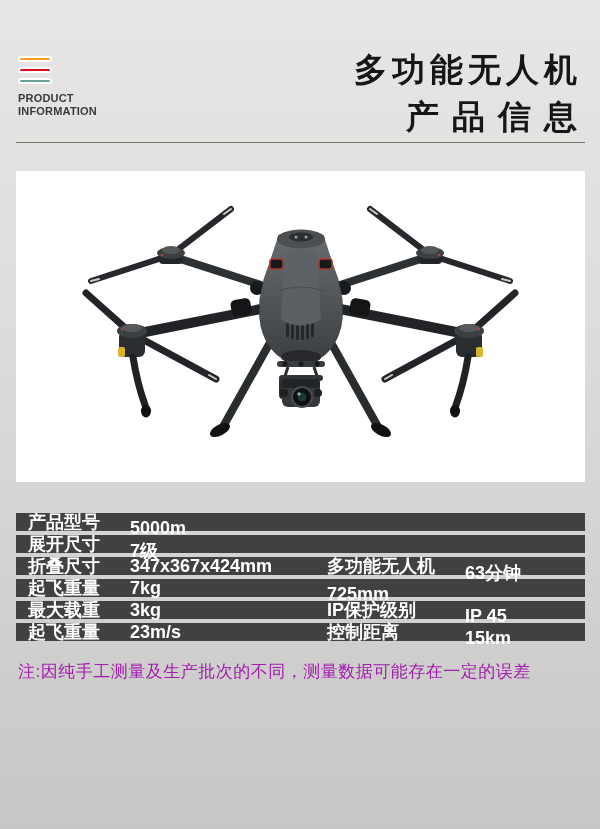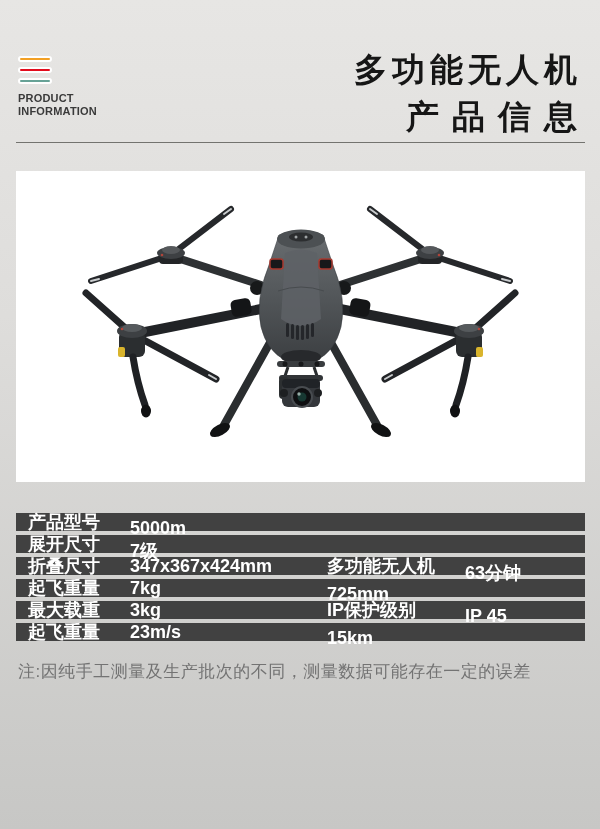"控制距离" span.rl { html: none -> <span>控制距离</span> }
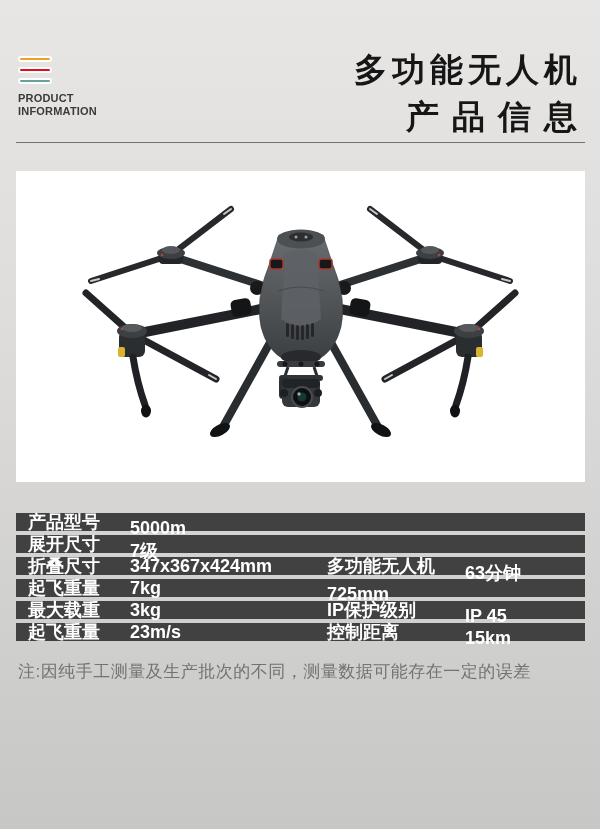"注:因纯手工测量及生产批次的不同，测量数据可能存在一定的误差" .footnote { color: #737373 -> #a21caf }
